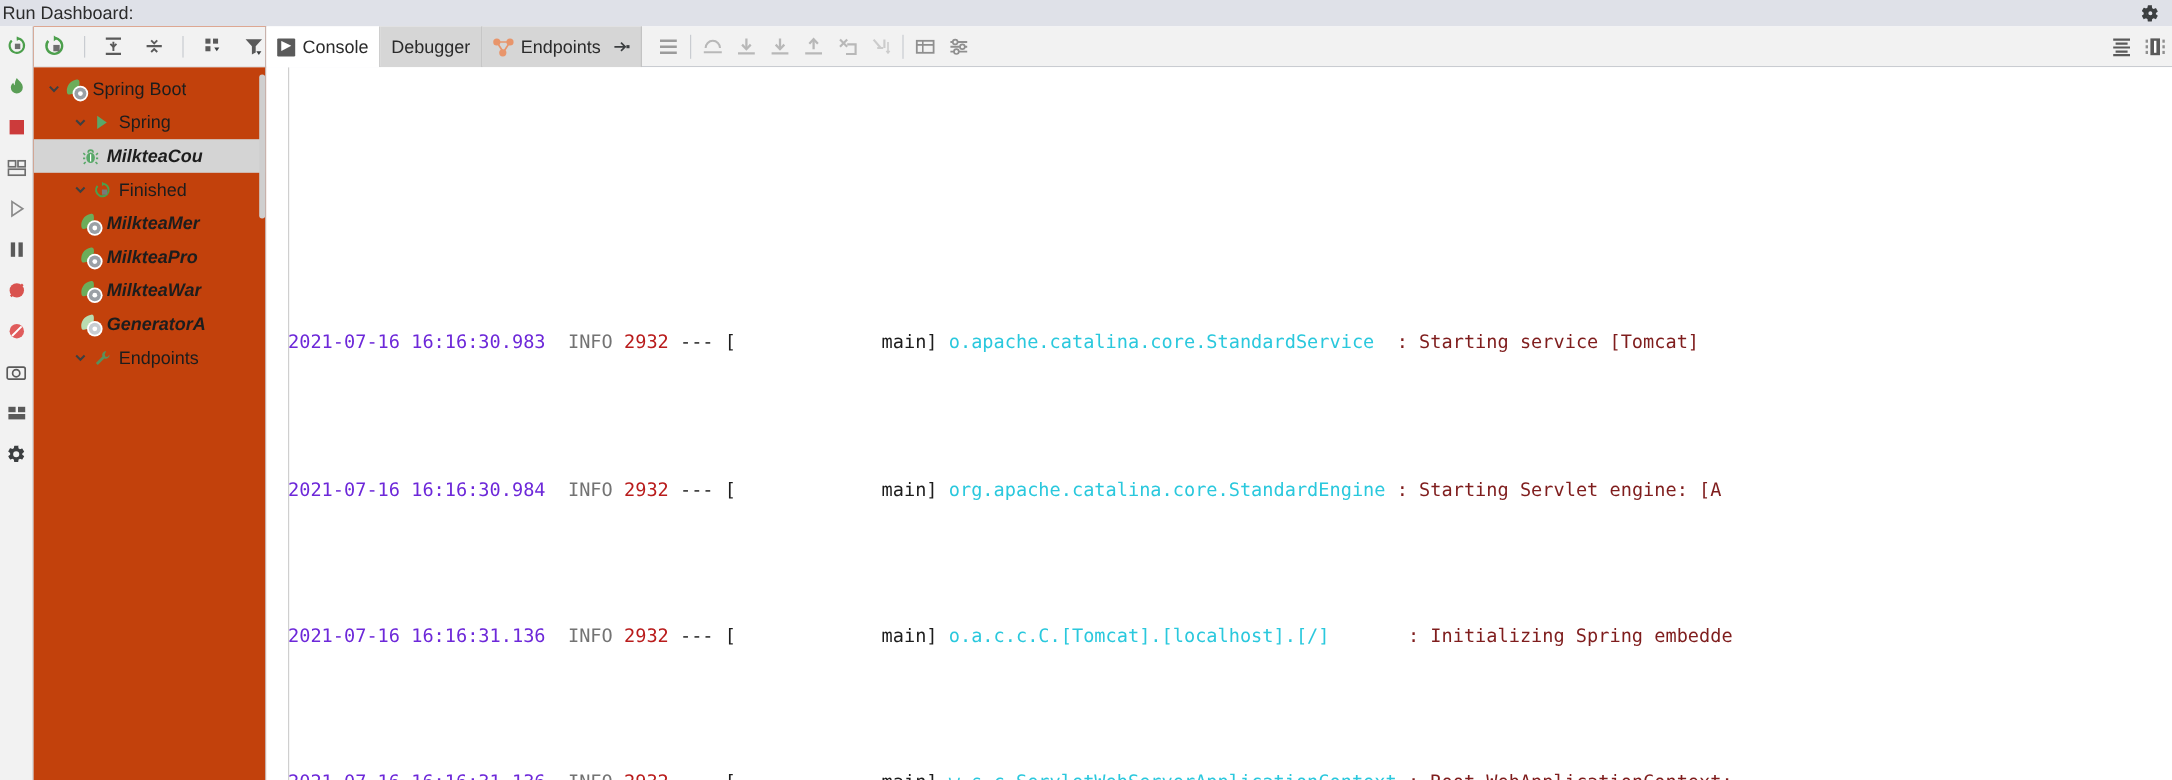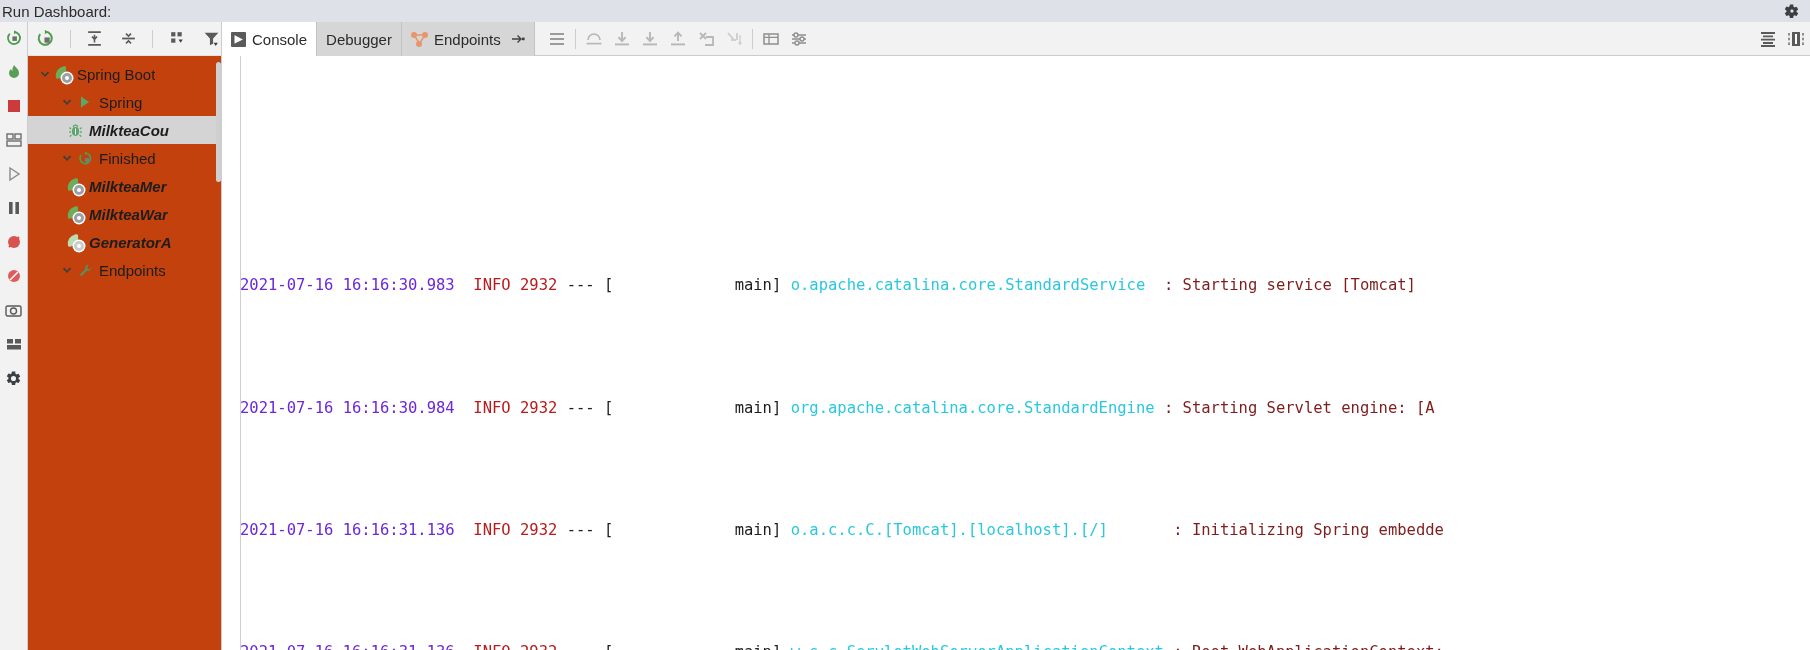"MilkteaPro" div.trow { html: none -> <div> <span> <span> <span></span> <span></span> </span> </span> <span>MilkteaPro</span> </div> }
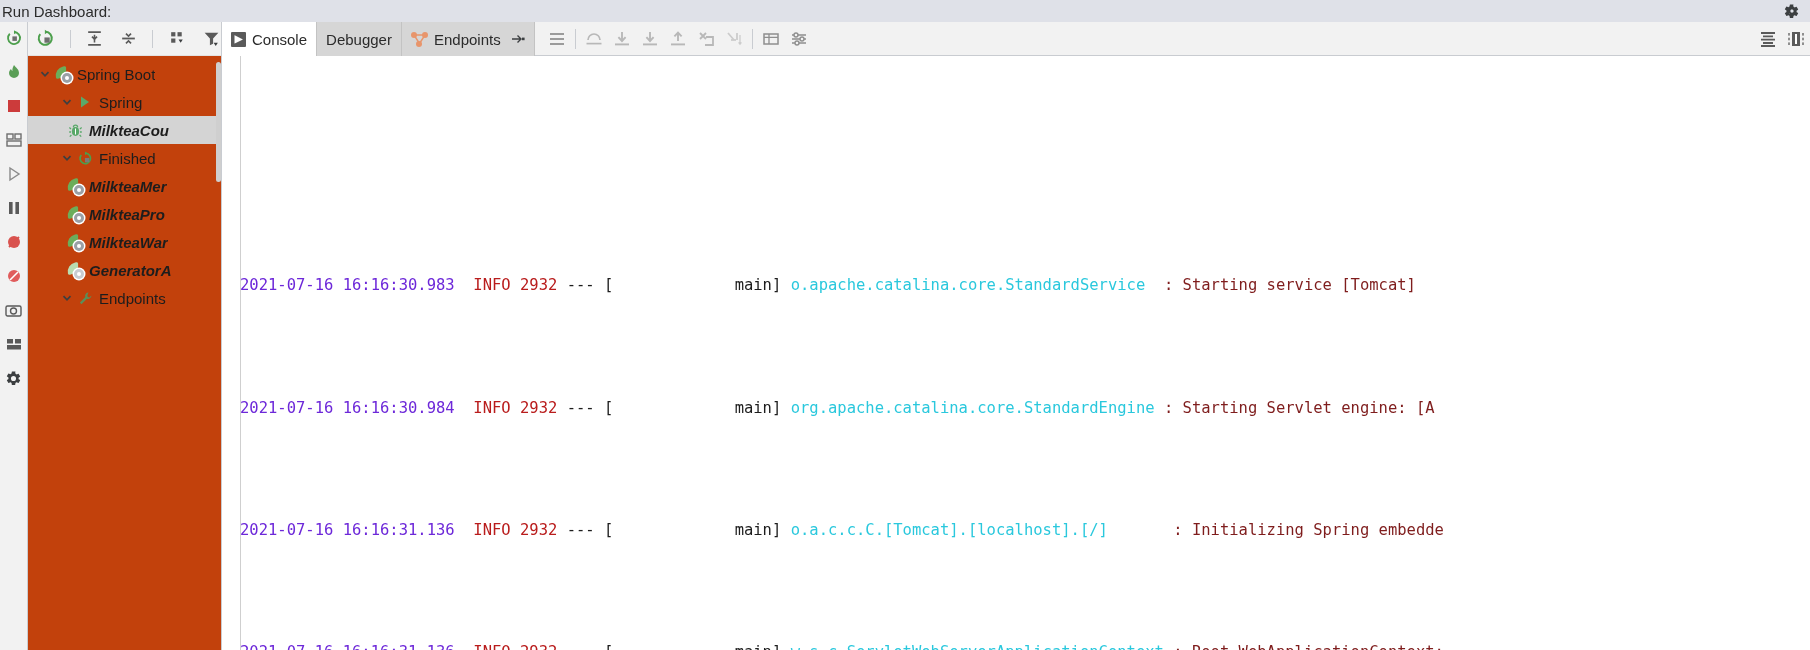"INFO" .c-info { color: #b91c1c -> #737373 }
